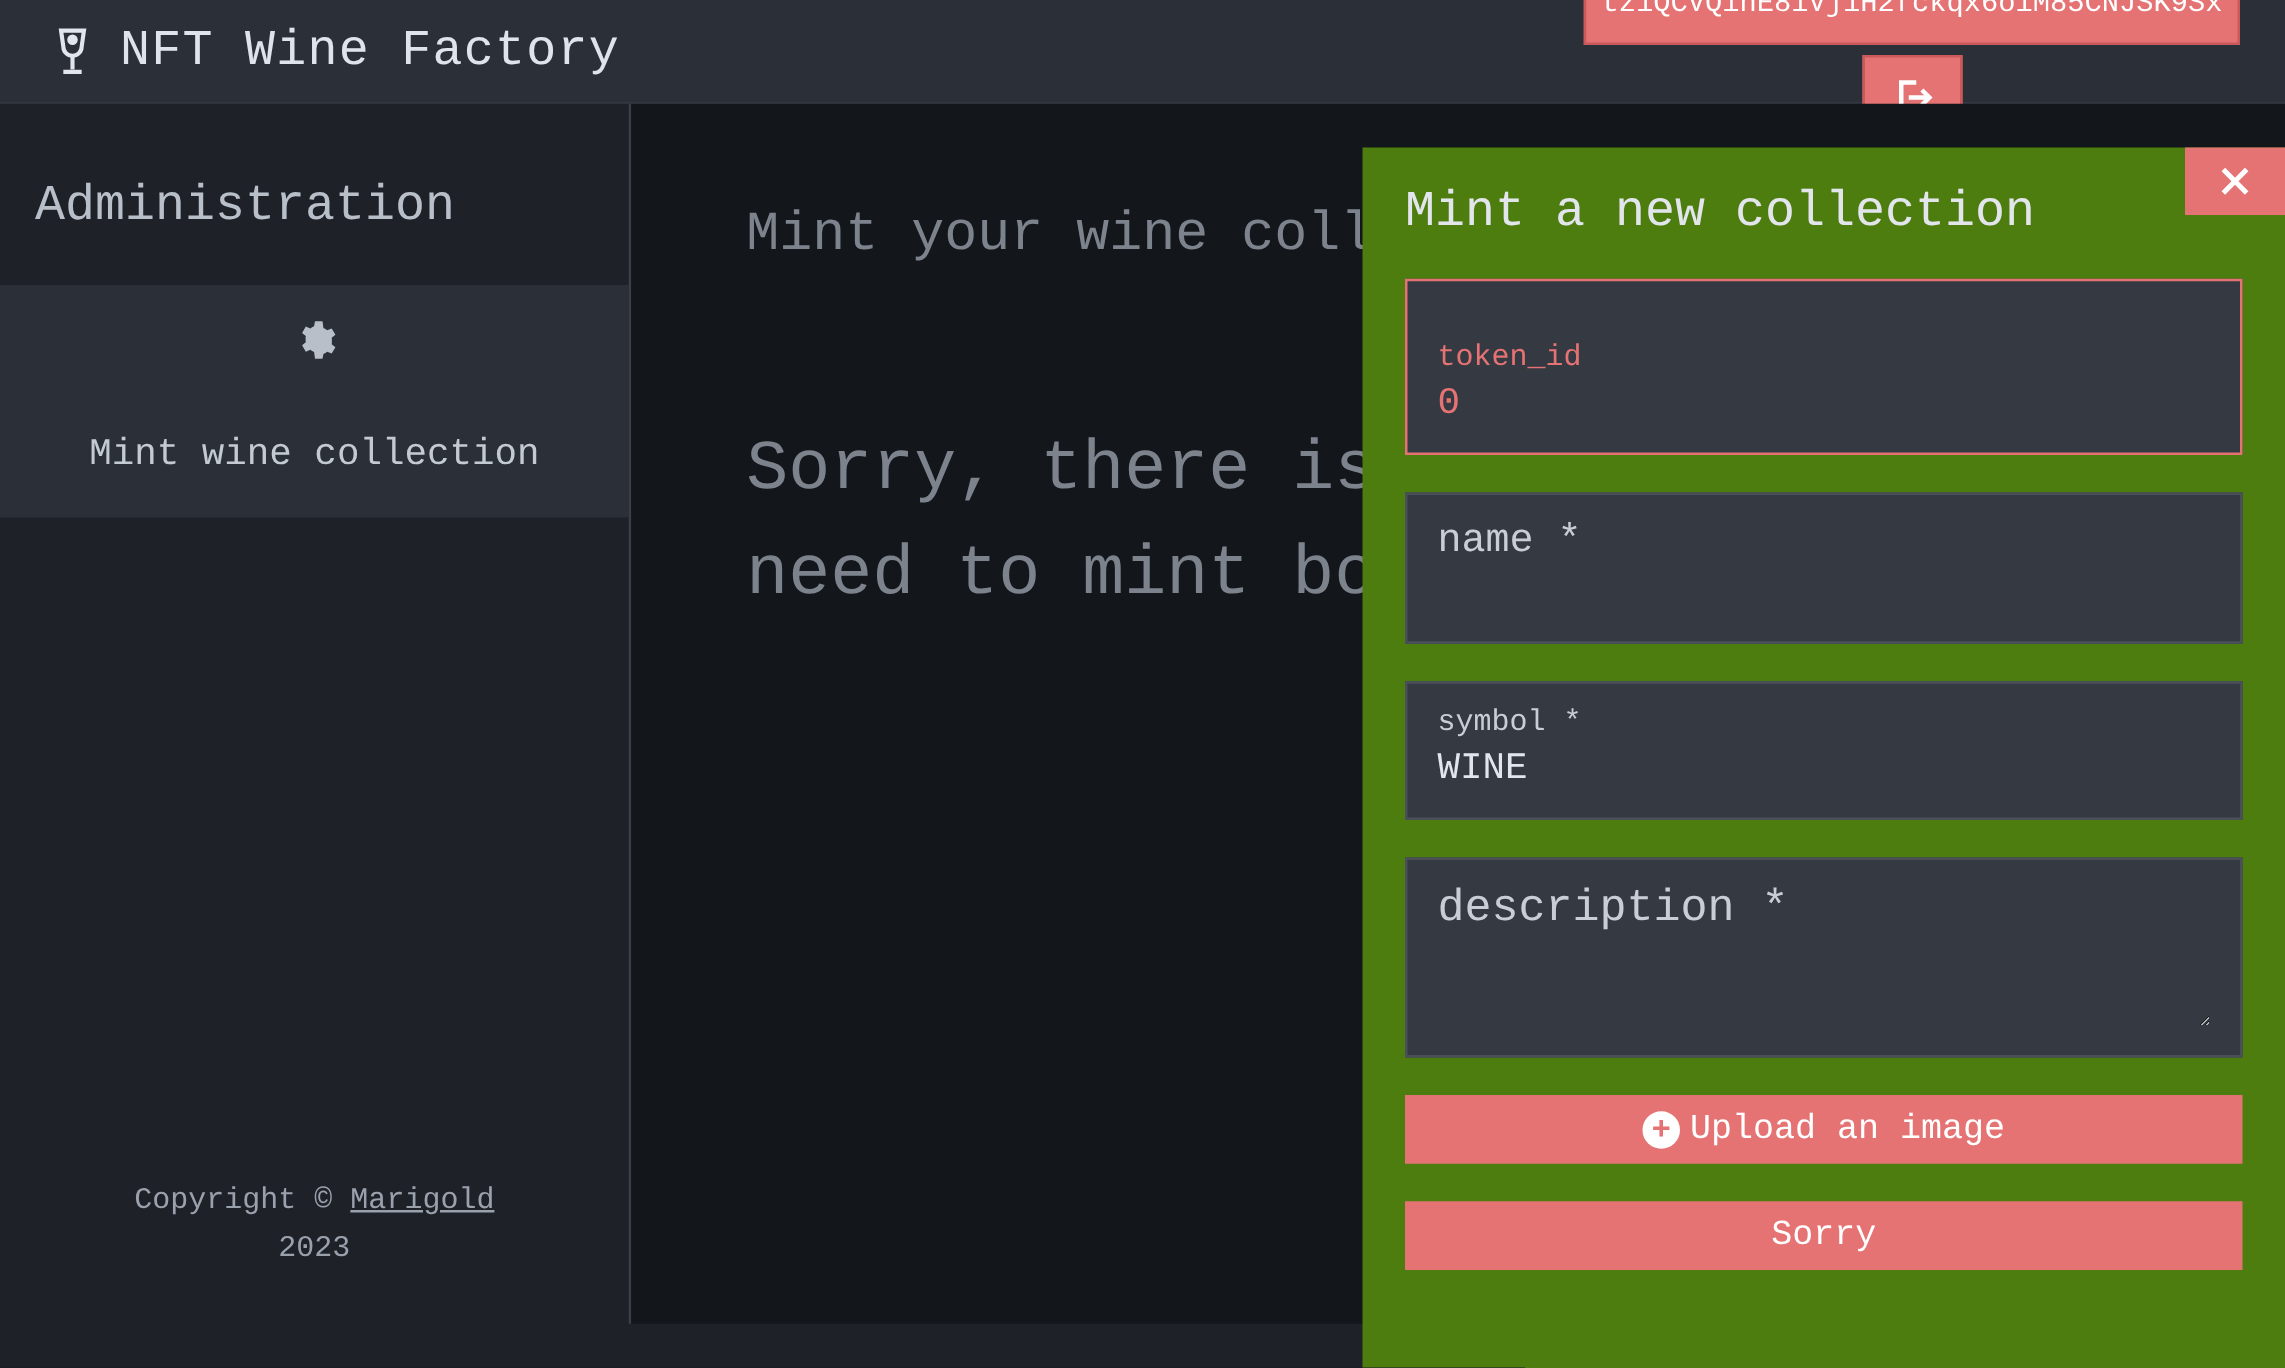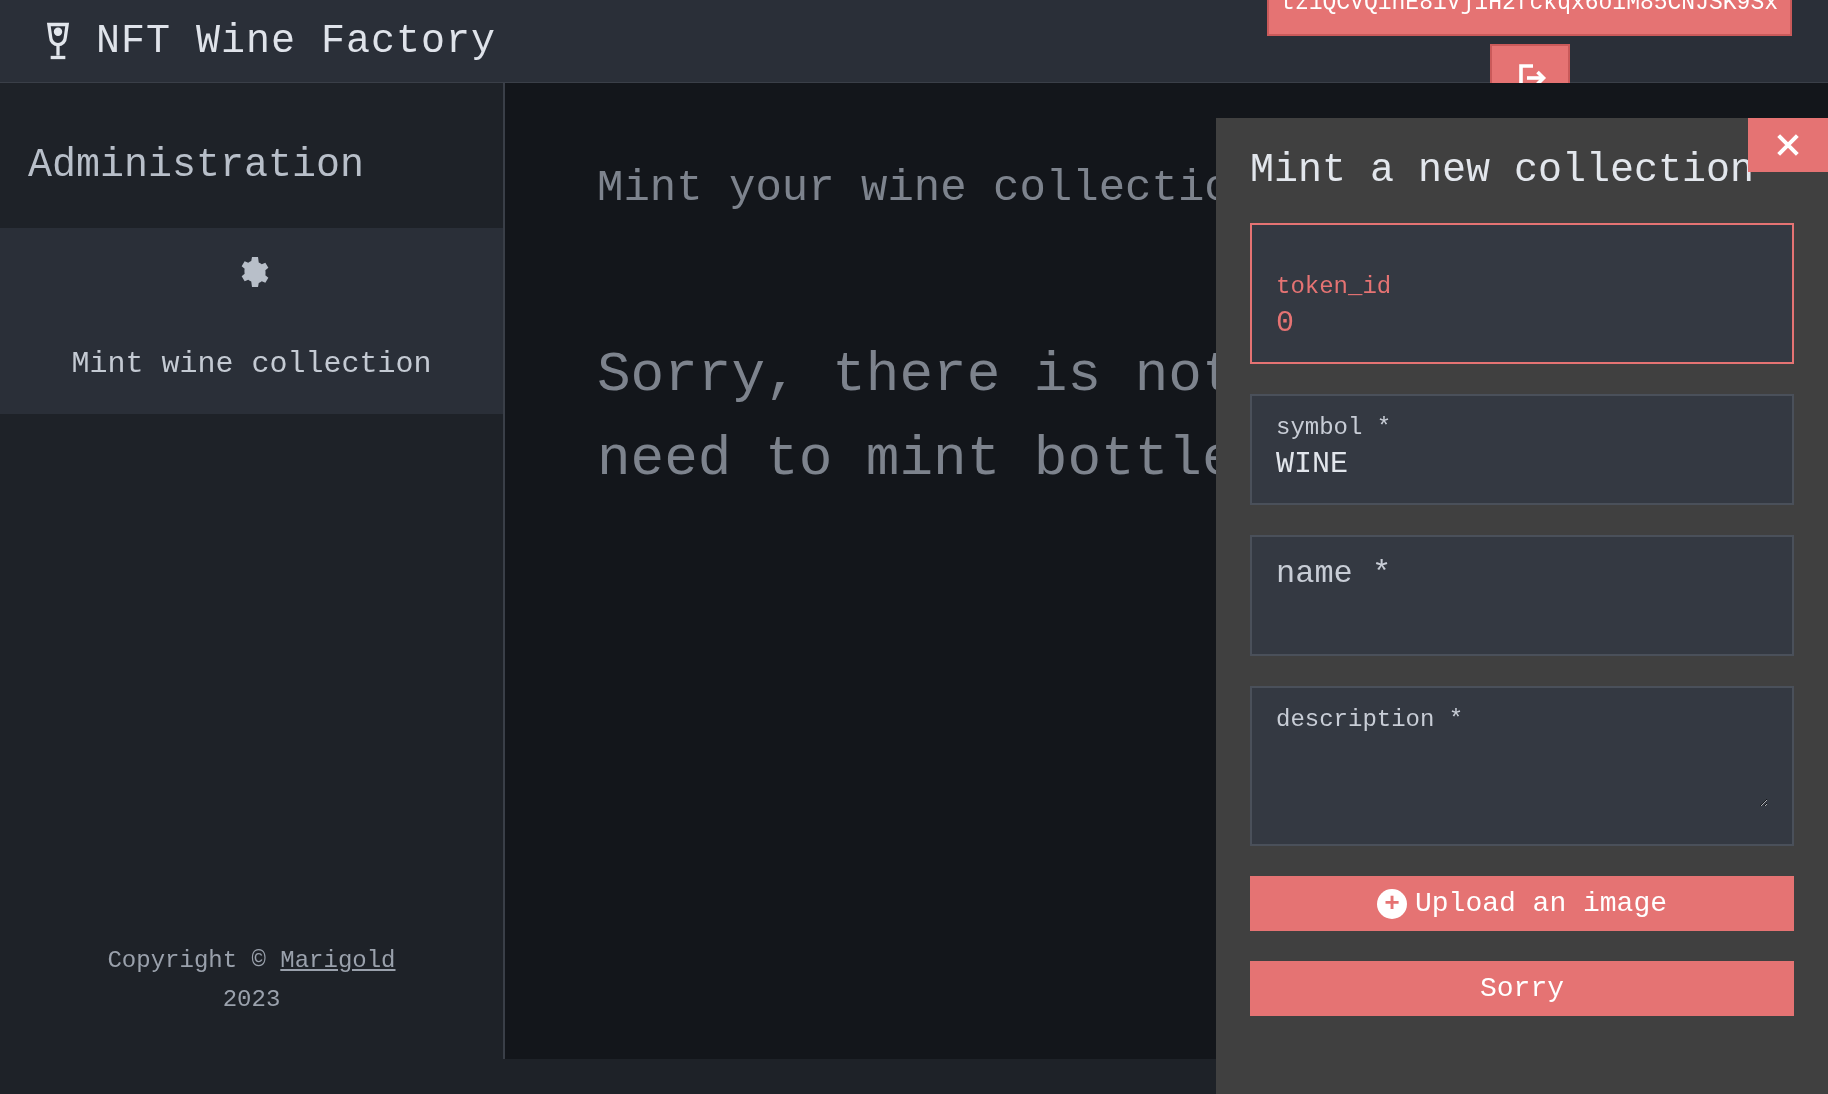"Mint a new collection" .drawer { background: #404040 -> #4d7c0f; width: 612px -> 738px }
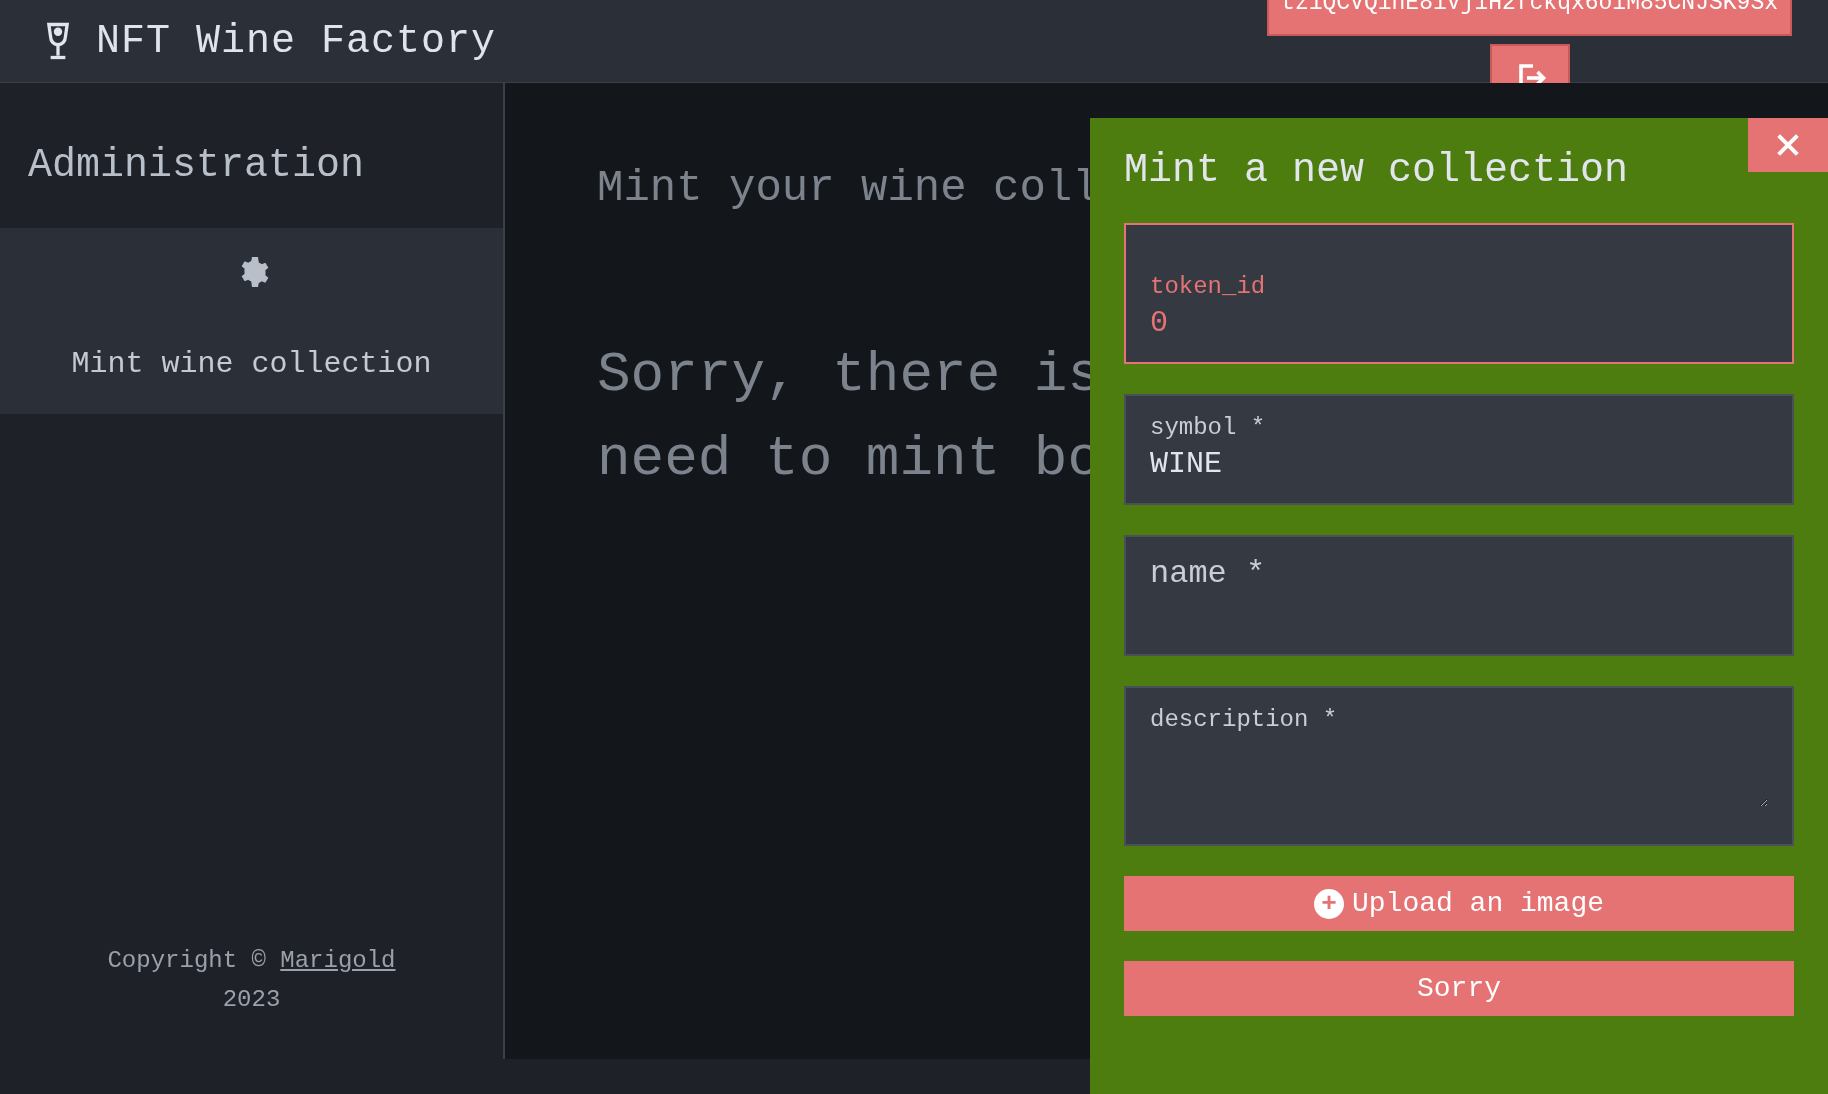"symbol *" div.field { order: before "name *" -> after "name *" }
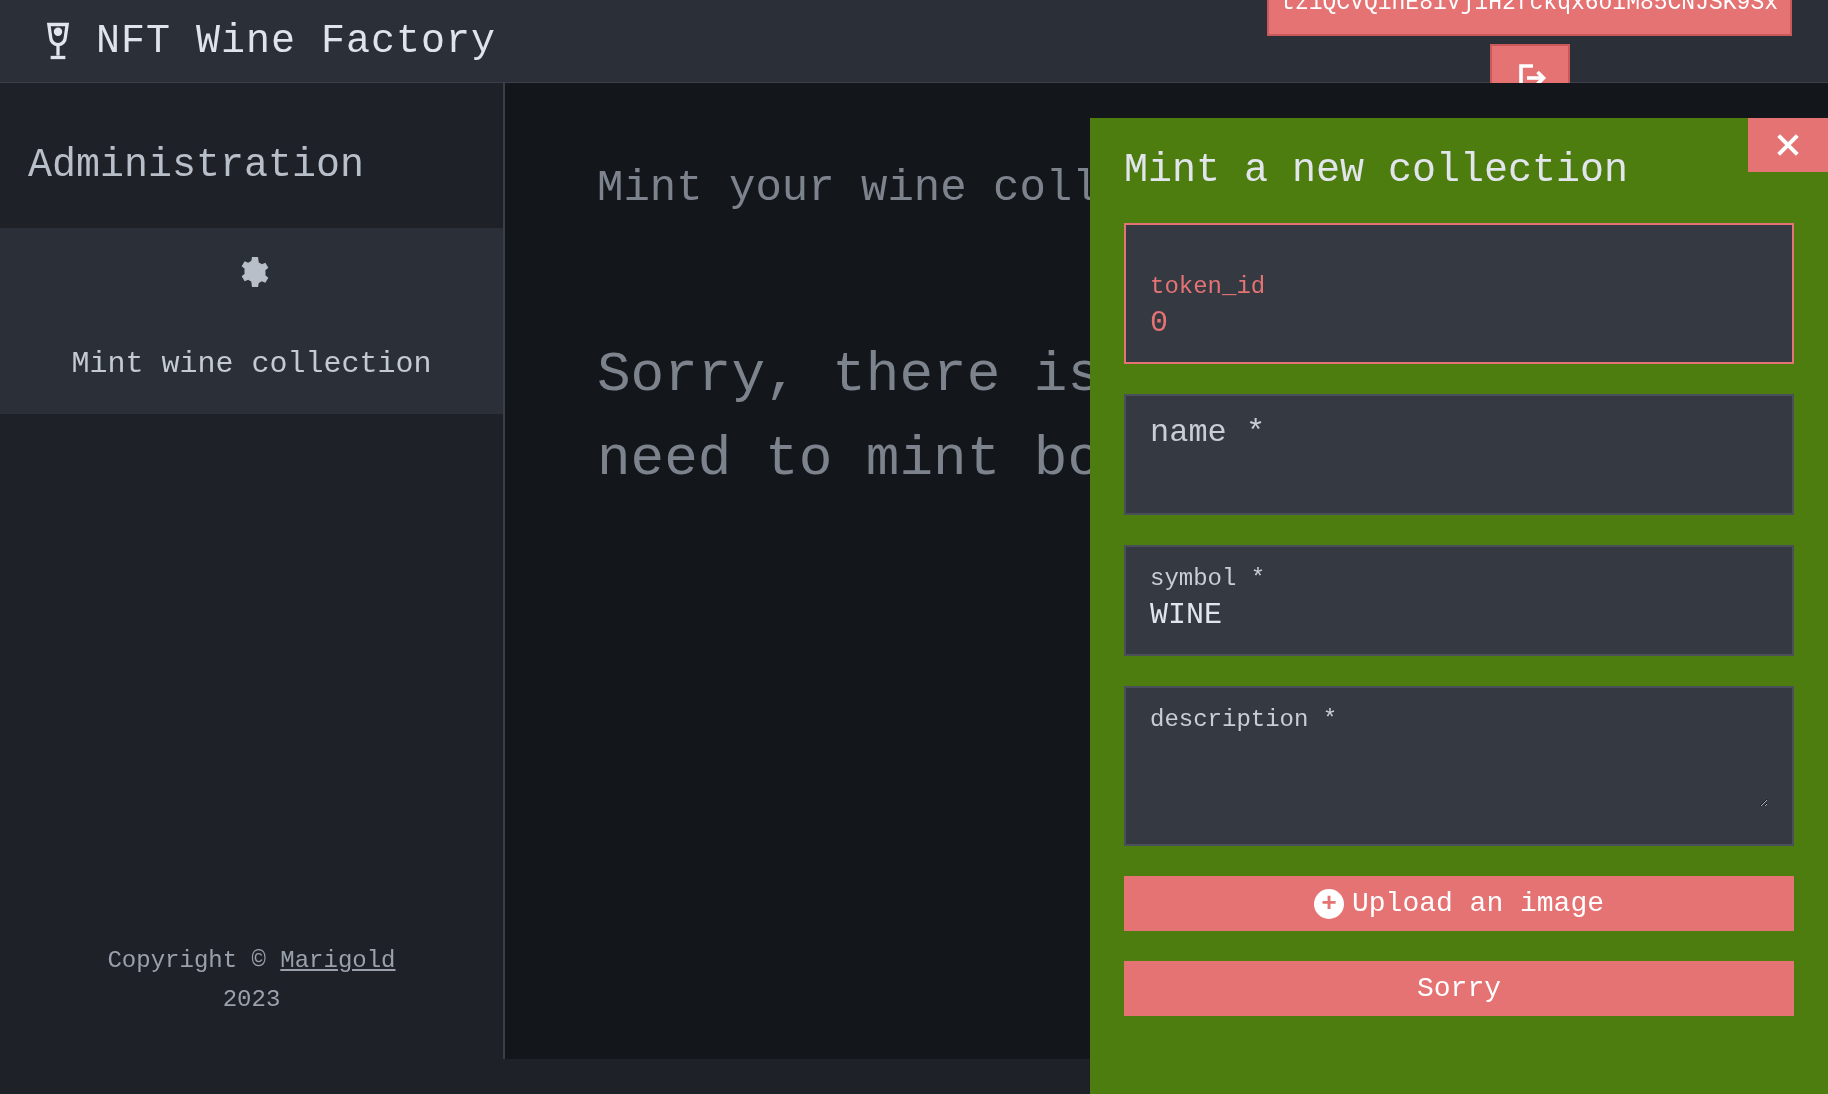"description *" .field.description .field-label { font-size: 24px -> 36px }
